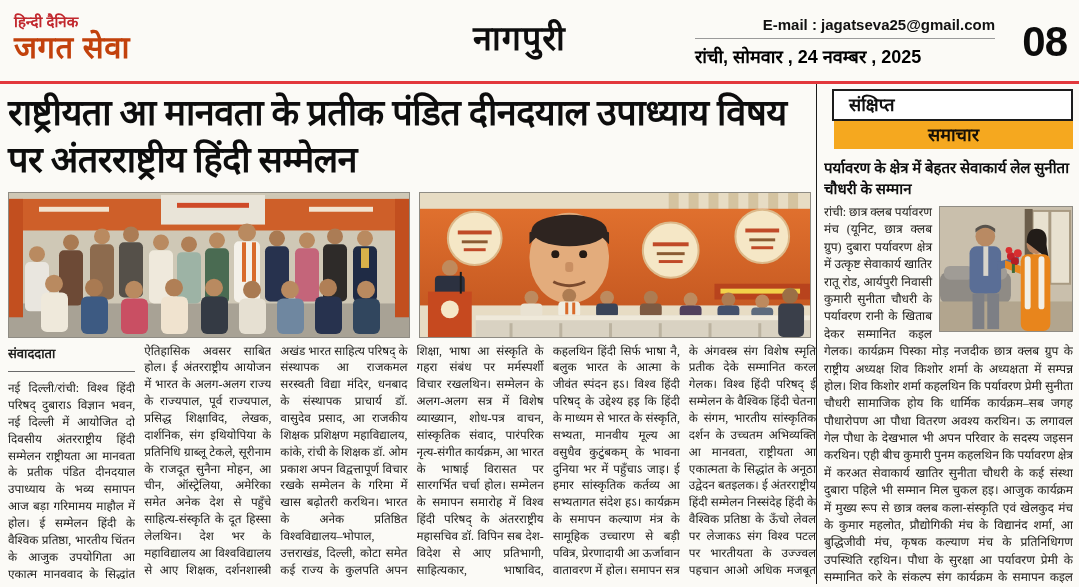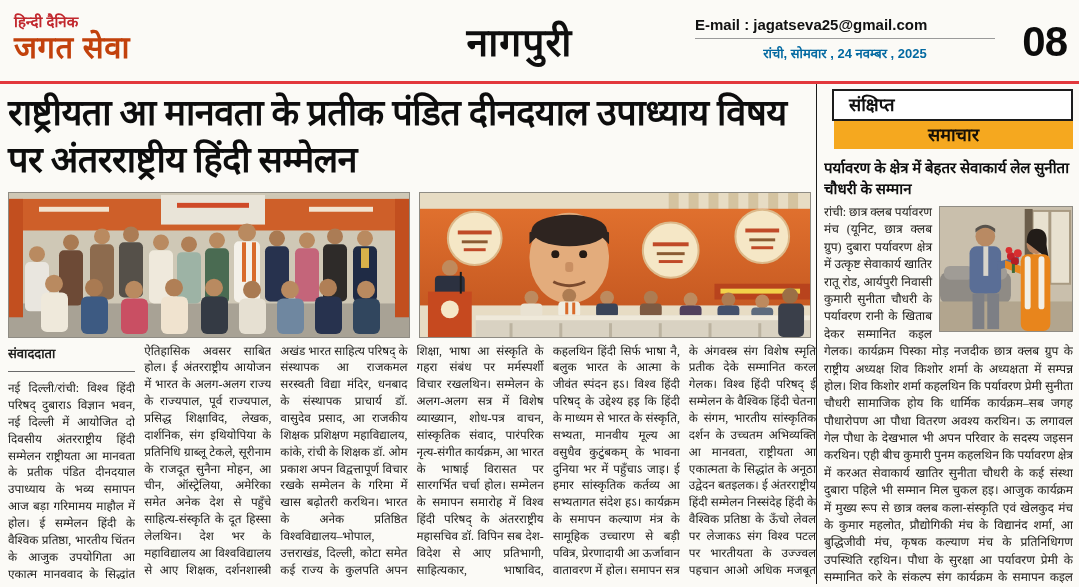"नागपुरी" .edition { font-size: 39px -> 34px }
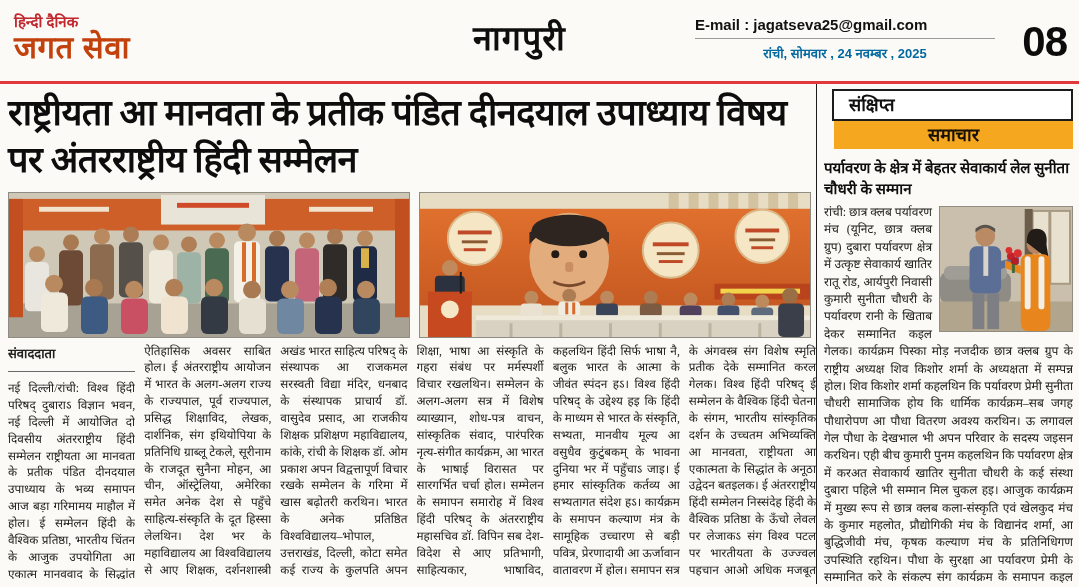"E-mail : jagatseva25@gmail.com" .email { text-align: left -> right }
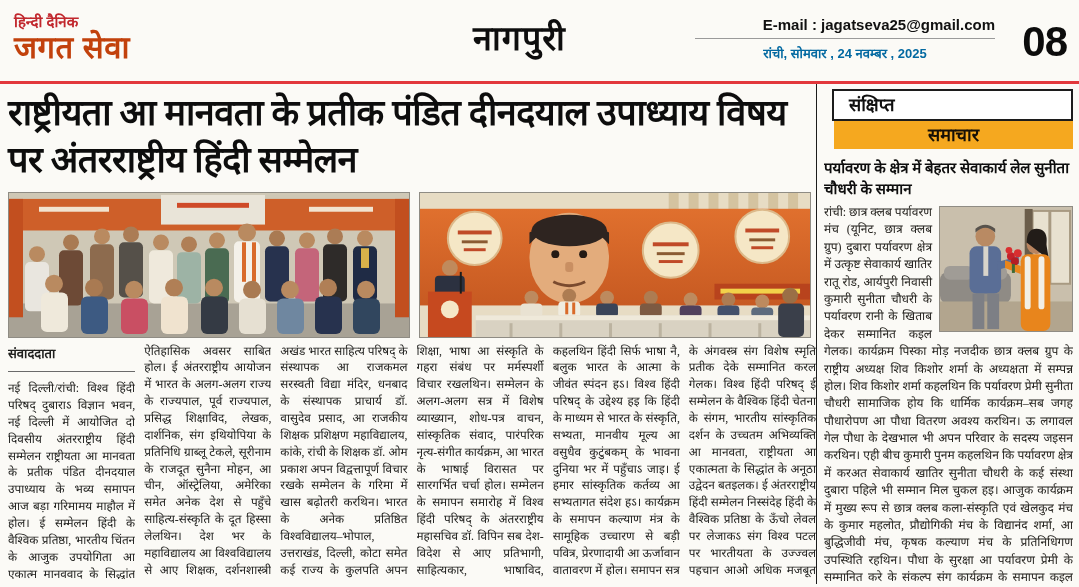"रांची, सोमवार , 24 नवम्बर" .dateline-top { color: #0369a1 -> #000000; font-size: 13px -> 18px; text-align: center -> left }
